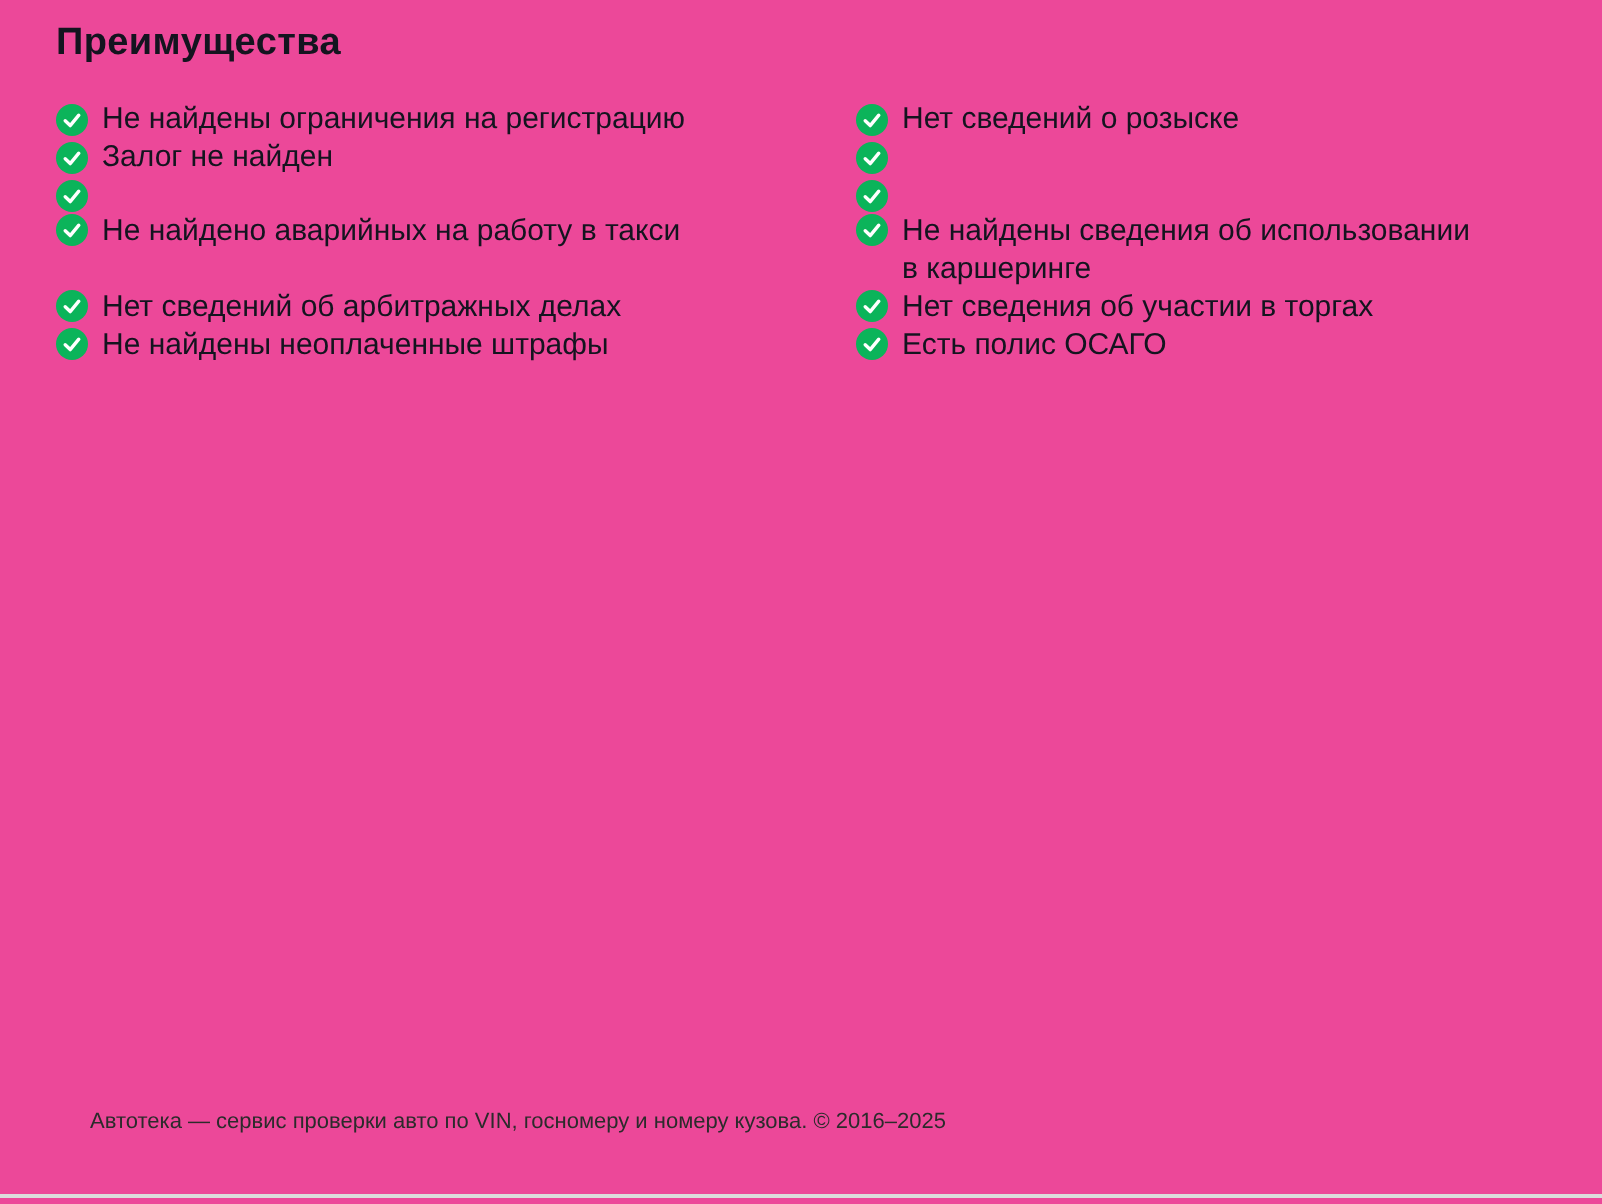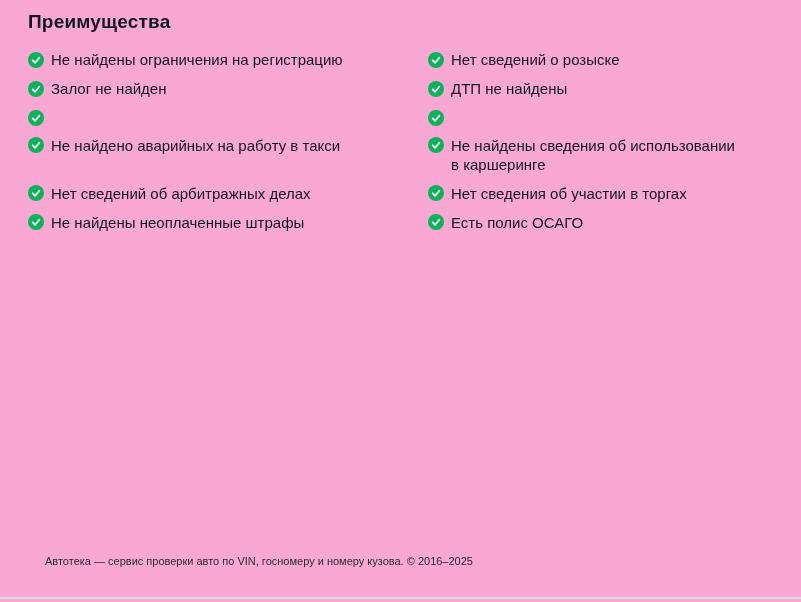"Преимущества" .page { background: #f9a8d4 -> #ec4899 }
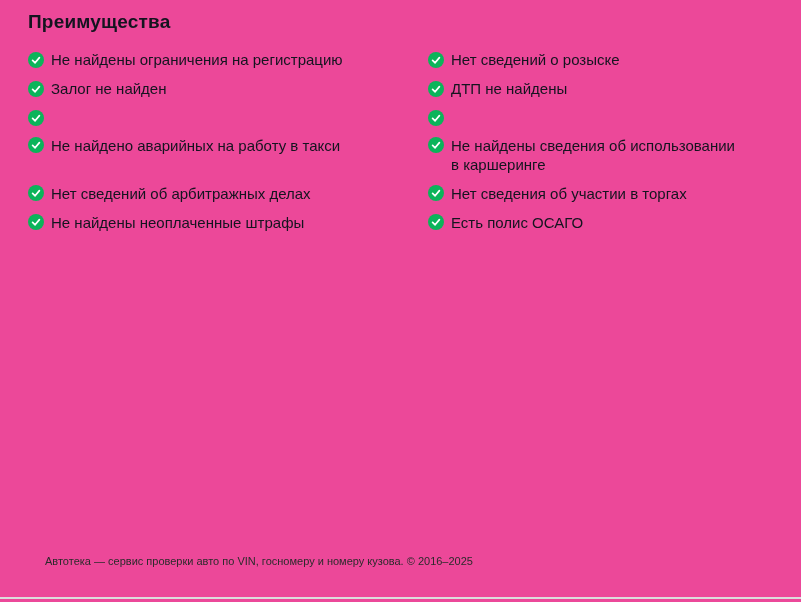"Не найдены ограничения на регистрацию" .grid { row-gap: 10px -> none }
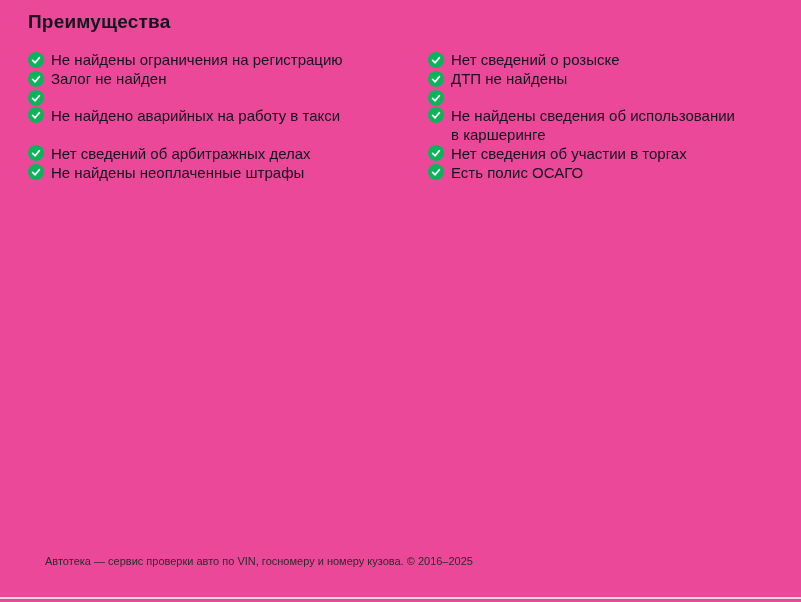"ДТП не найдены" span.item-text { html: <span>ДТП не найдены</span> -> none }
